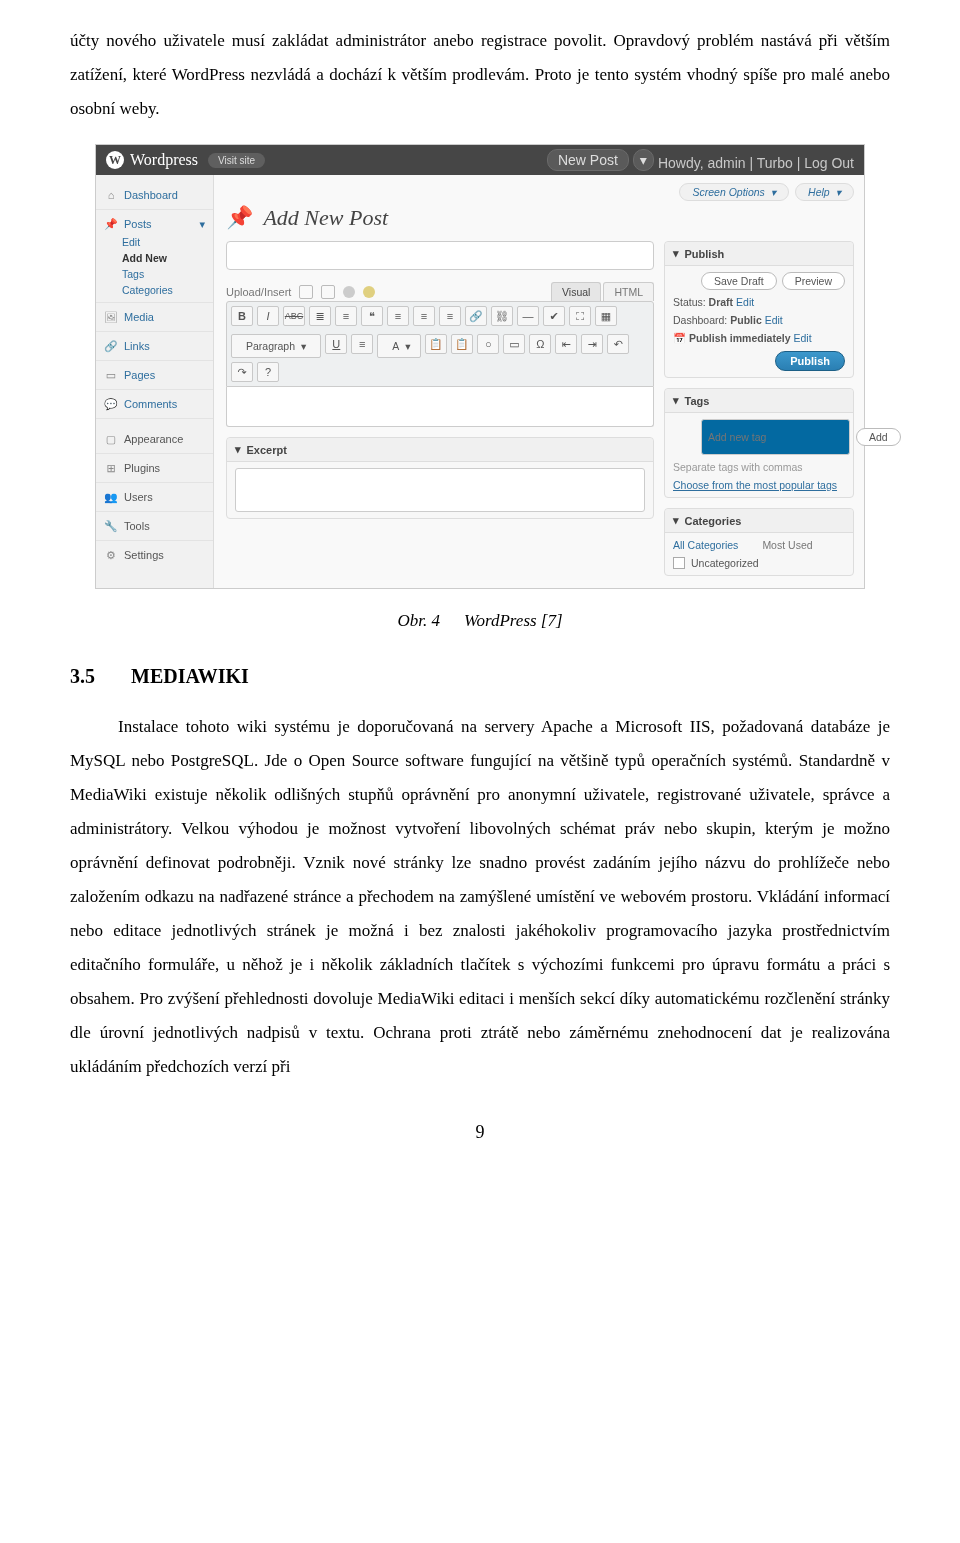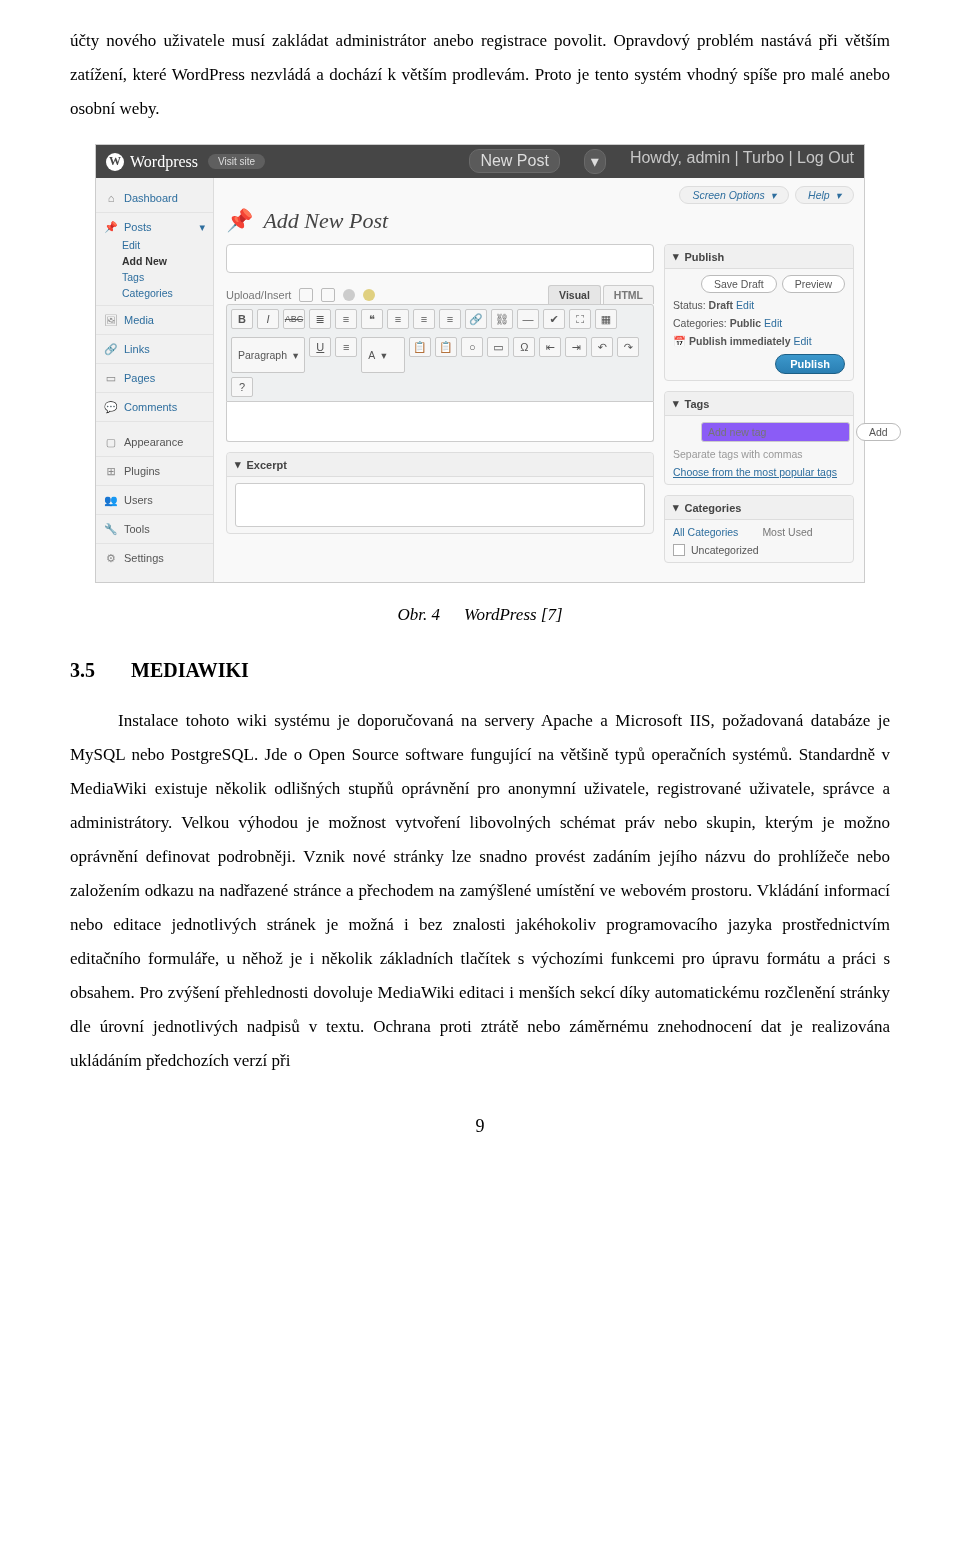"New Post" .wp-top-right { align-items: flex-start -> flex-end; font-size: 16px -> 14px; gap: 24px -> 4px }
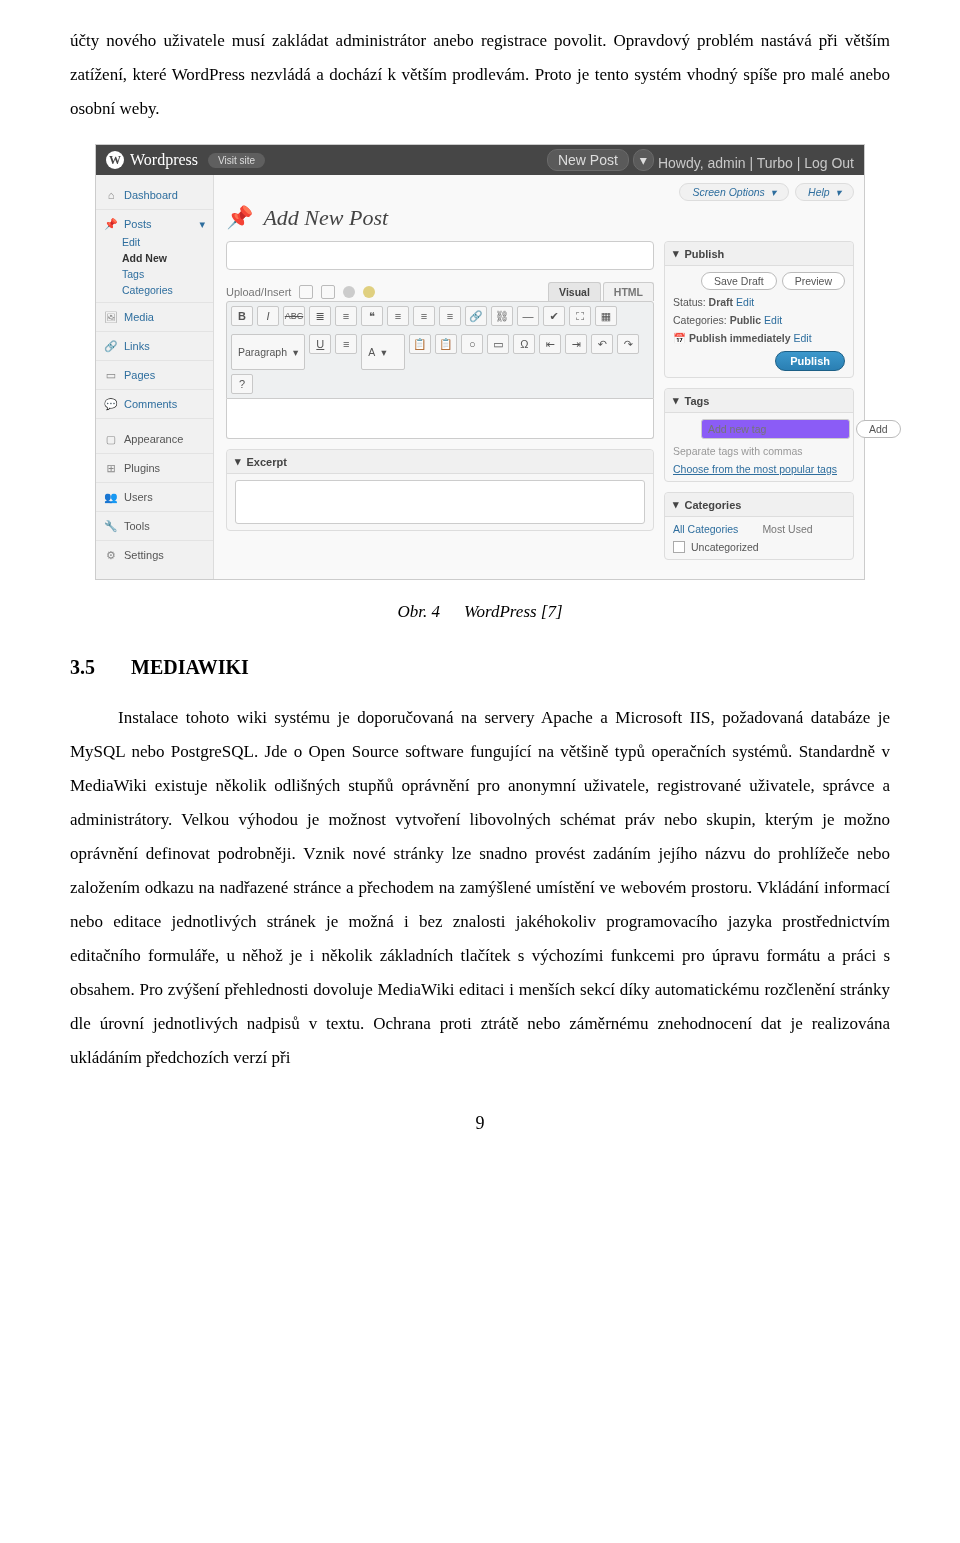"Visual" .tabs-vh .tab { font-weight: bold -> none }
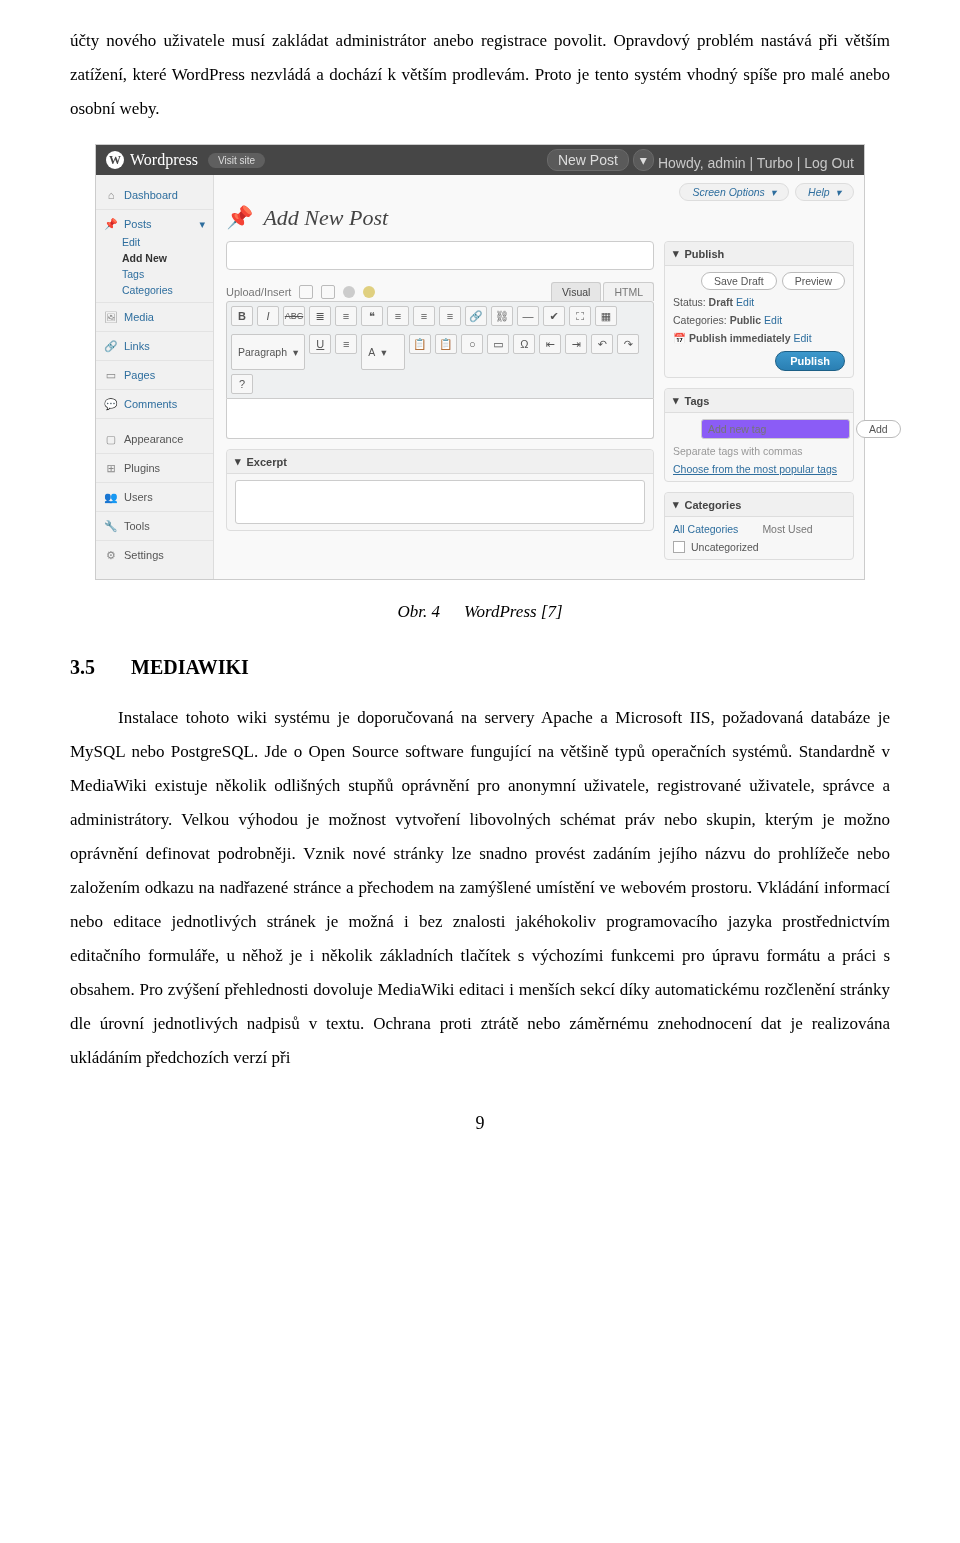"Categories:" span { text: Categories -> Dashboard }
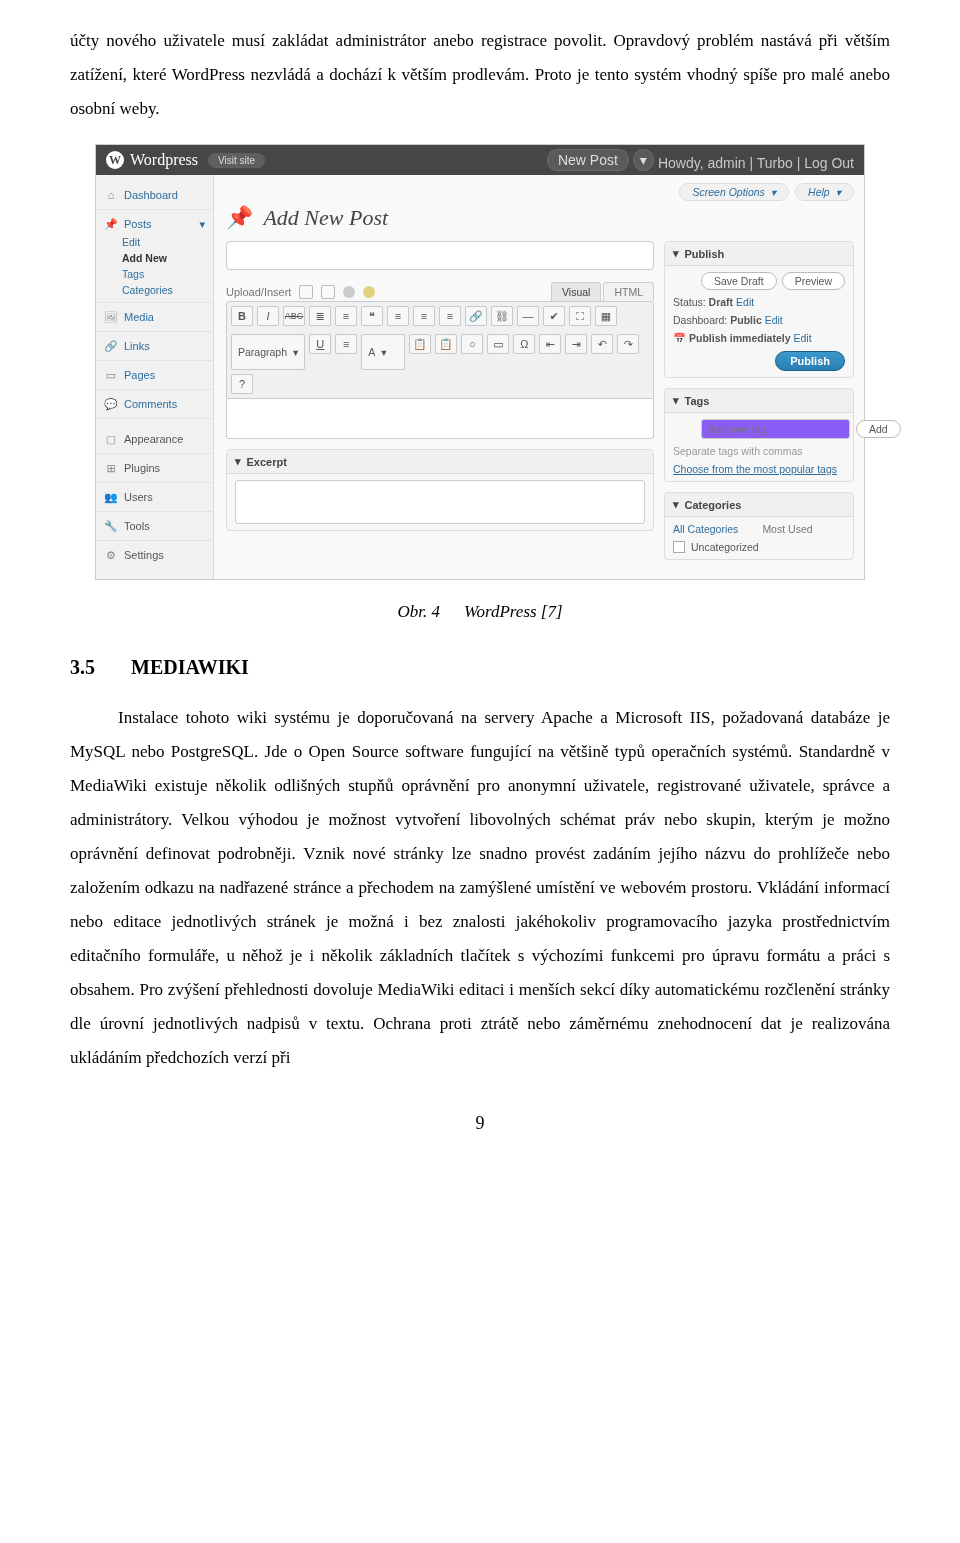"Paragraph" .tsel { height: 36px -> 24px; padding: 0 6px -> 0 14px }
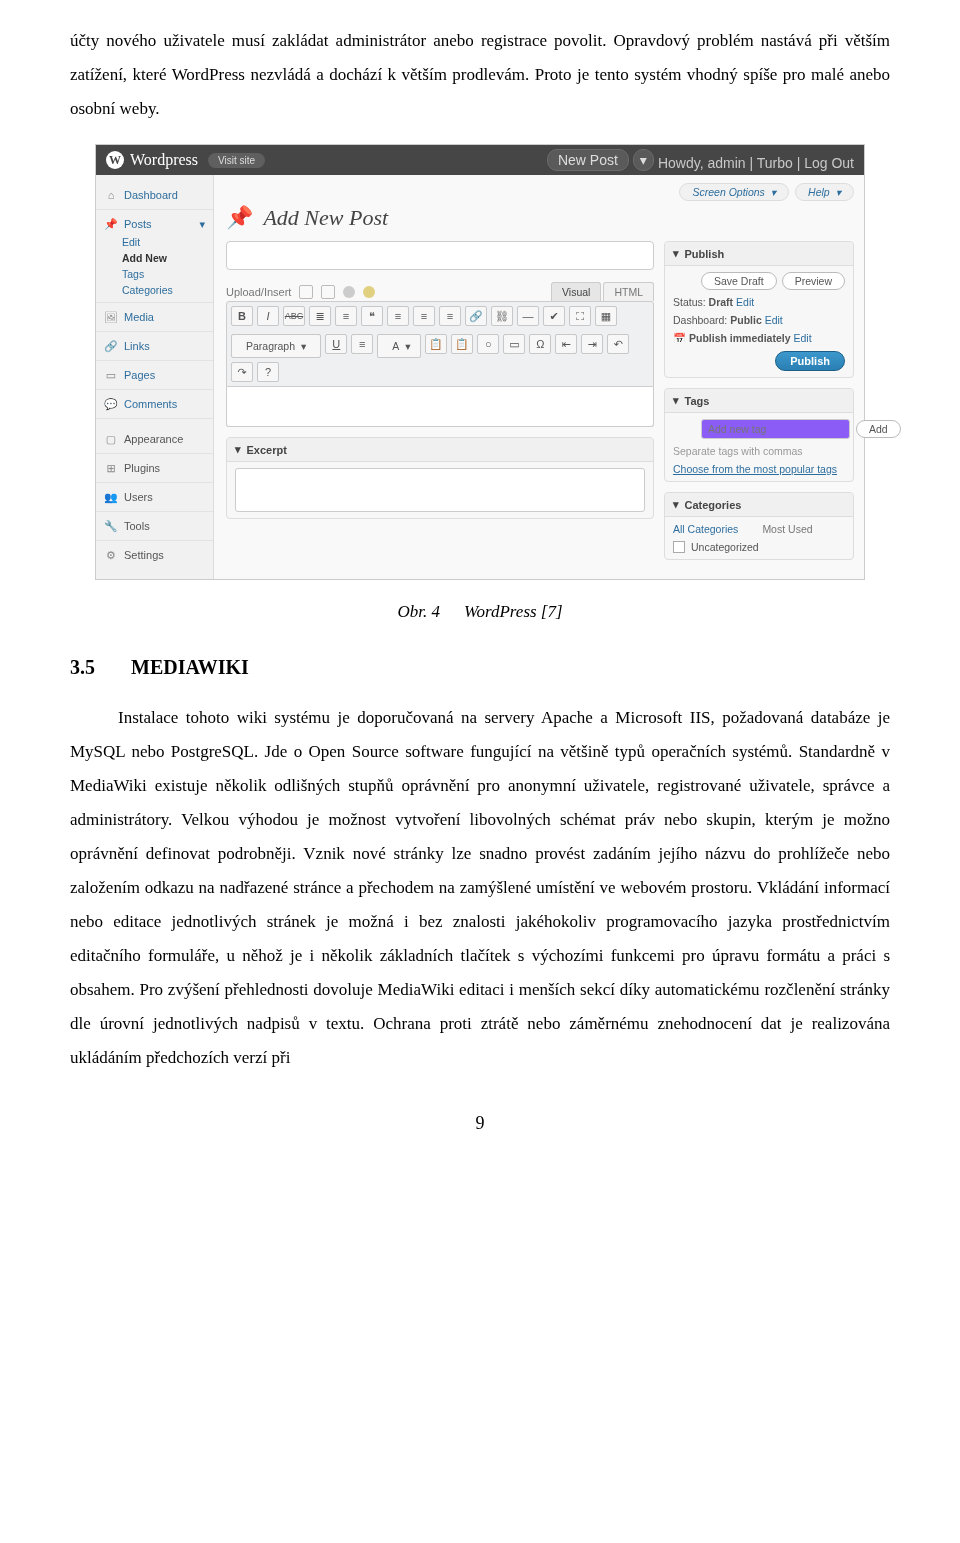"Add new tag" .sm-input { background: #8b5cf6 -> #0369a1; padding: 3px 6px -> 11px 6px }
